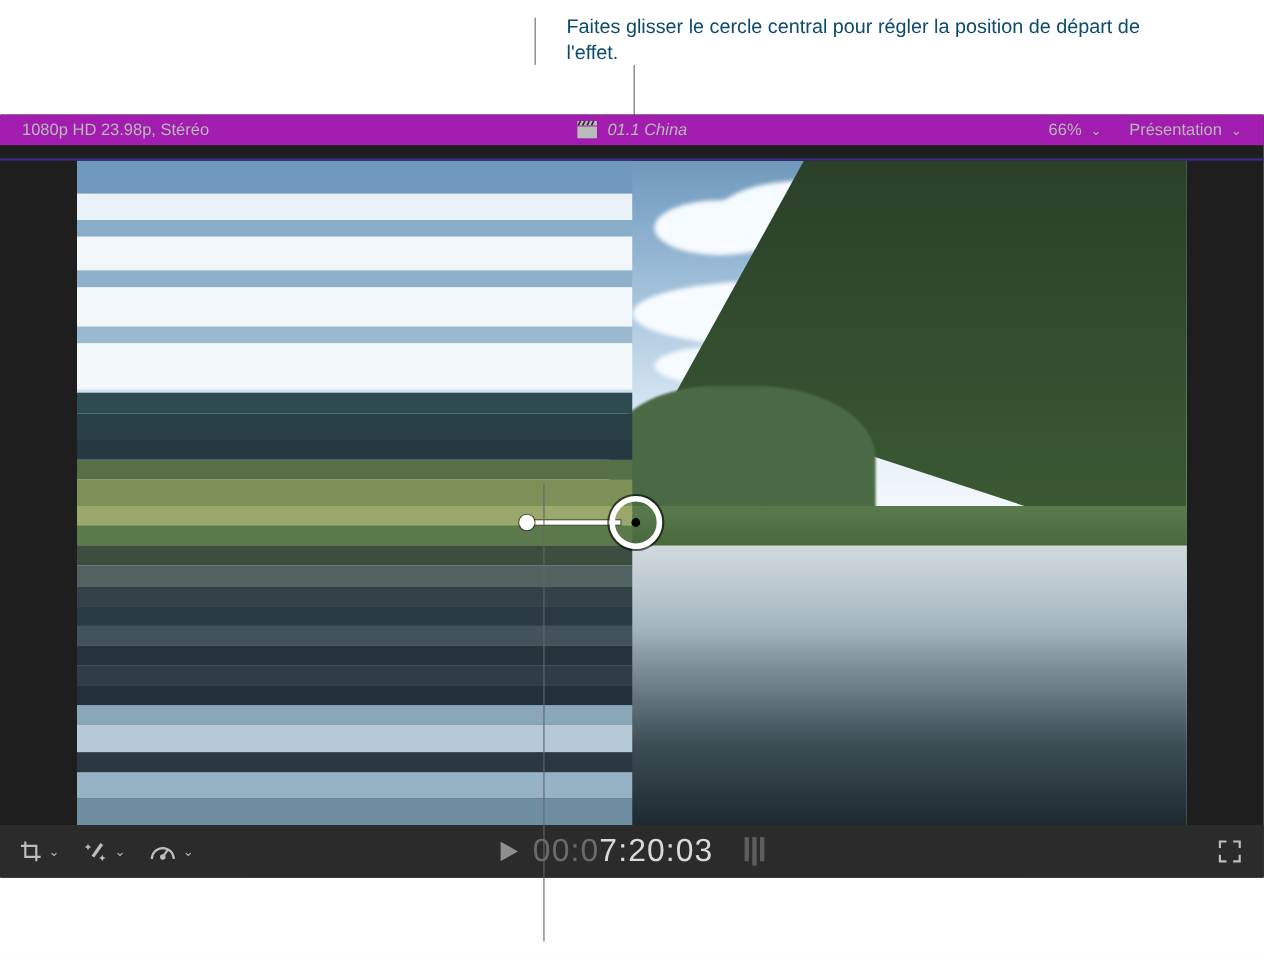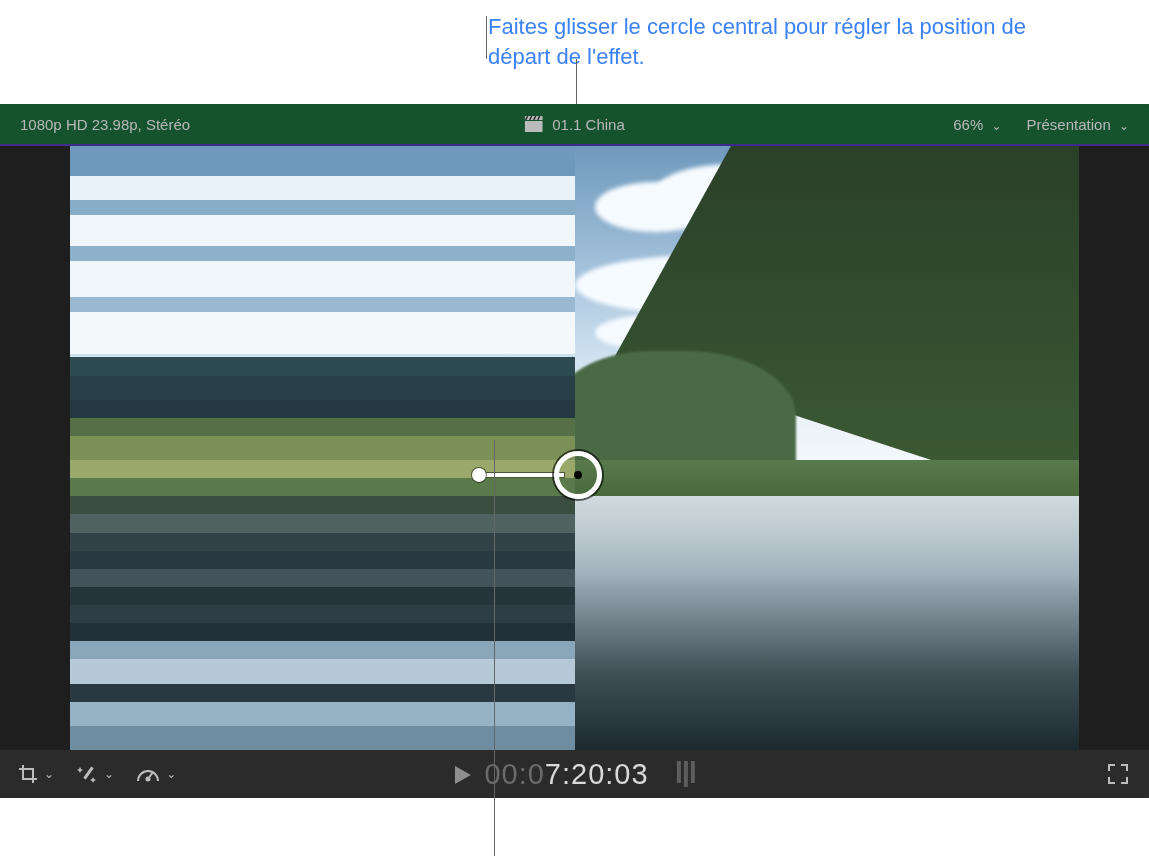"Faites glisser le cercle central" .callout-top { color: #3b82f6 -> #0c4a6e; font-size: 22px -> 18px; padding-left: none -> 27px }
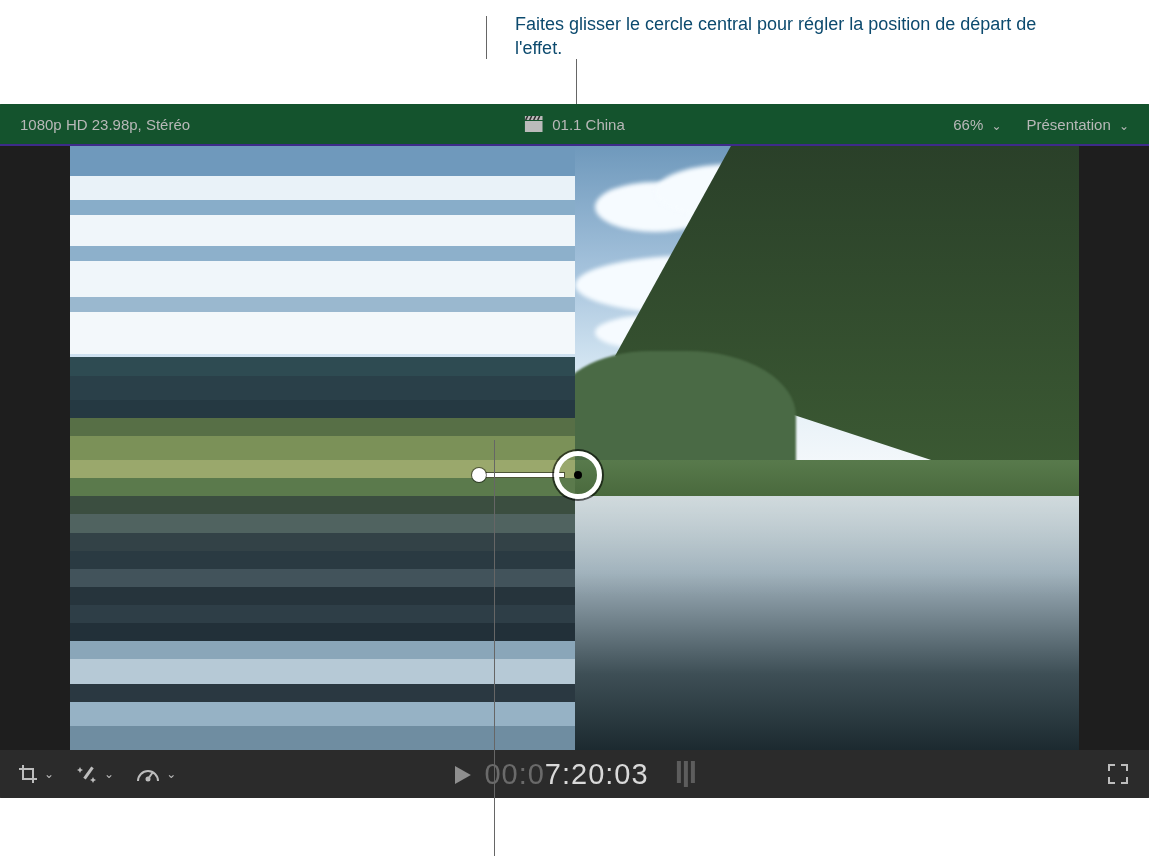"1080p HD 23.98p, Stéréo" .viewer-top-bar { background: #14532d -> #a21caf; height: 40px -> 28px }
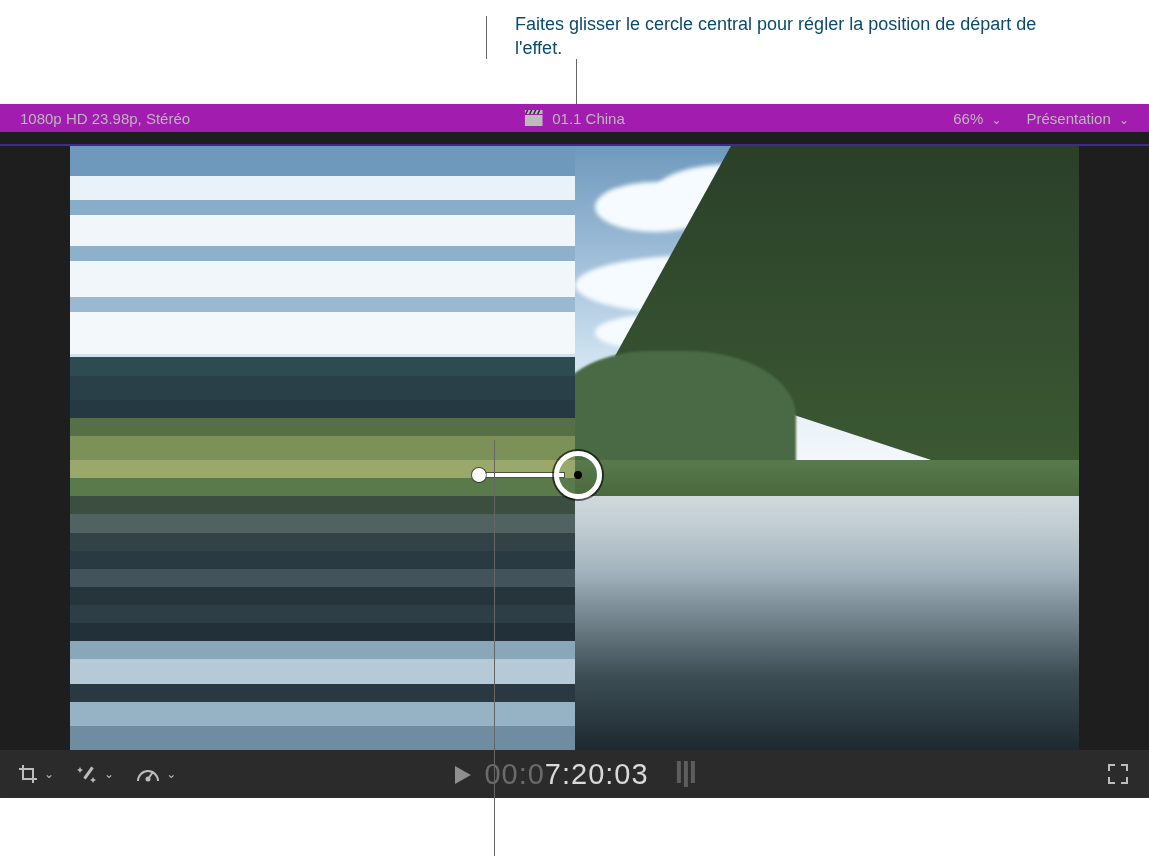"01.1 China" .viewer-top-bar .center { font-style: none -> italic }
